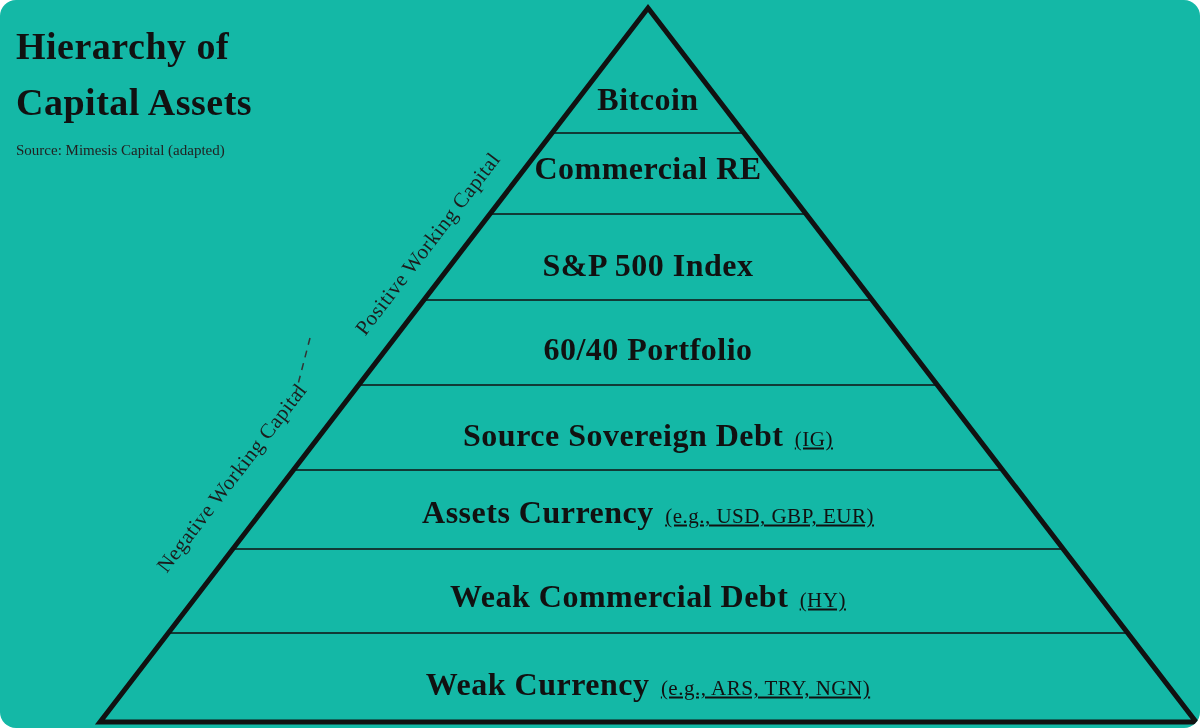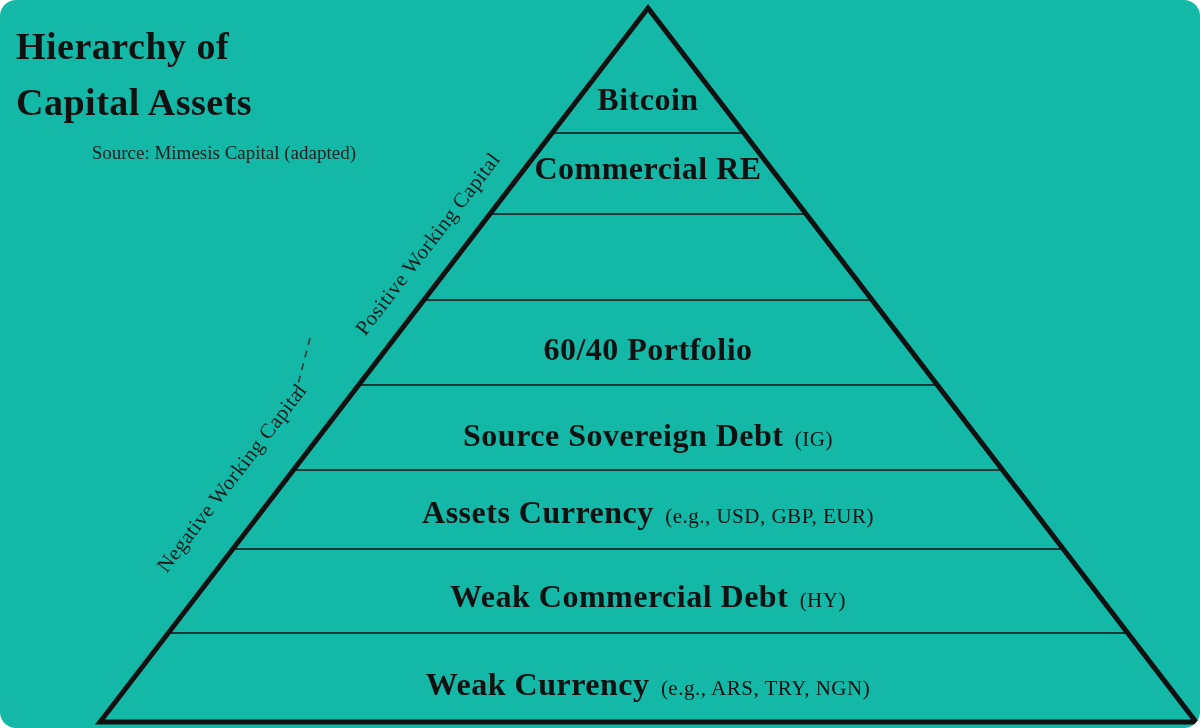"Source: Mimesis Capital (adapted)" .source { font-size: 19px -> 15px; text-align: right -> none }
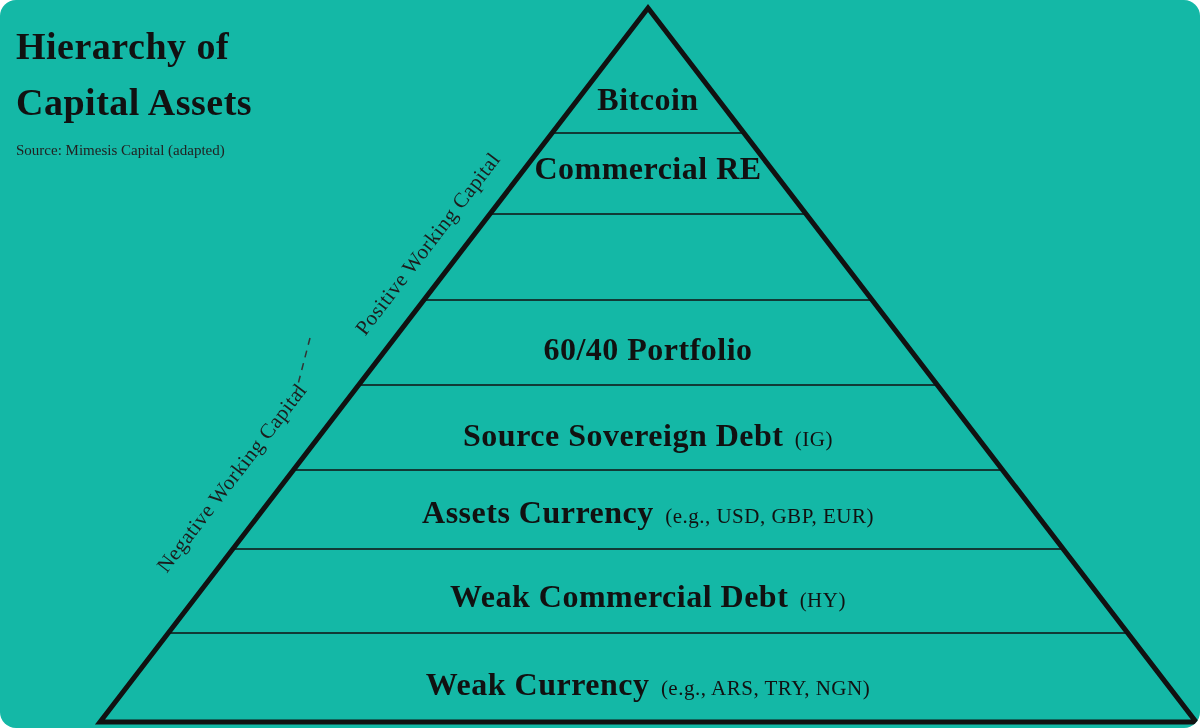"S&P 500 Index" div.level { html: none -> <div> <span>S&amp;P 500 Index</span> </div> }
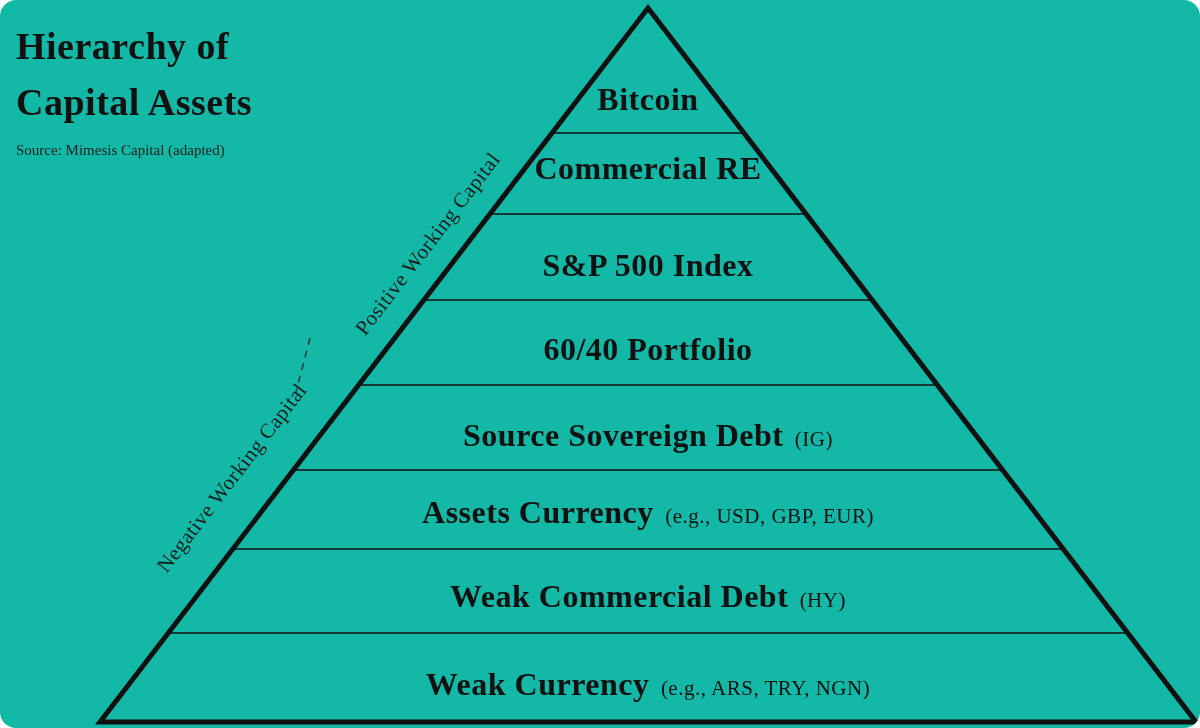"(IG)" .level-detail { text-decoration: none -> underline }
